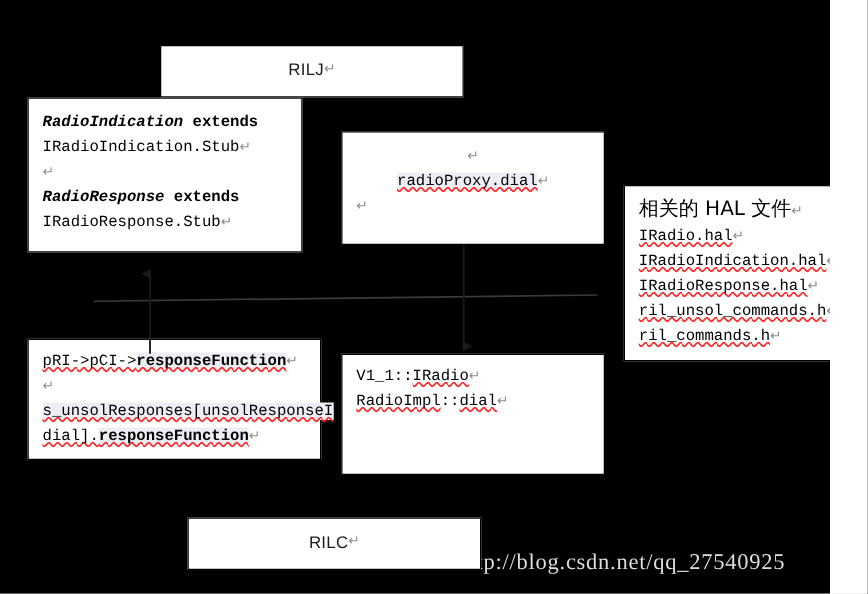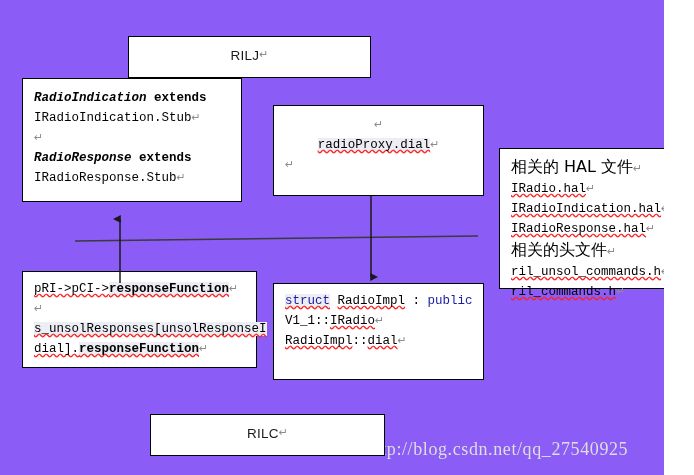"RILJ" #canvas { background: #8b5cf6 -> #000000 }
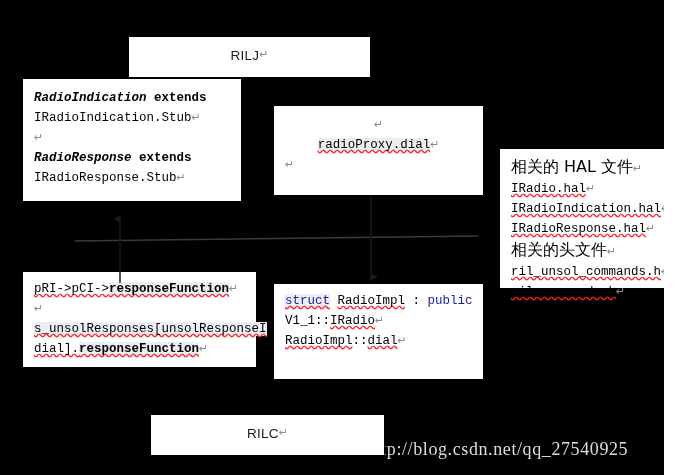"相关的头文件↵" div.row { html: <div><span>相关的头文件</span><span>↵</span></div> -> none }
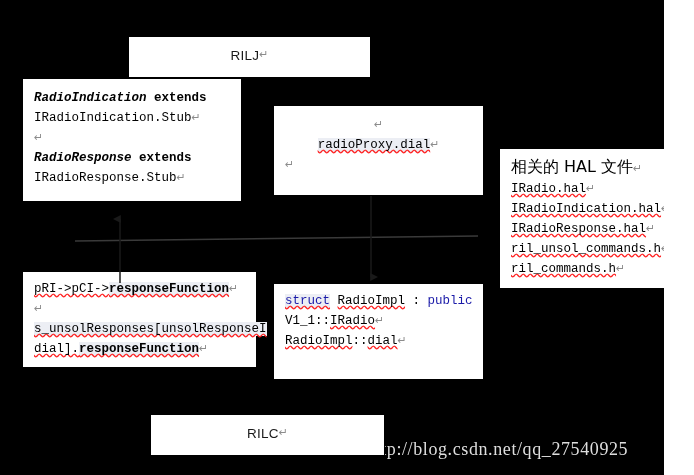"struct RadioImpl : public" div.row { html: <div><span>struct</span><span> </span><span>RadioImpl</span><span> : </span><span>public</span></div> -> none }
